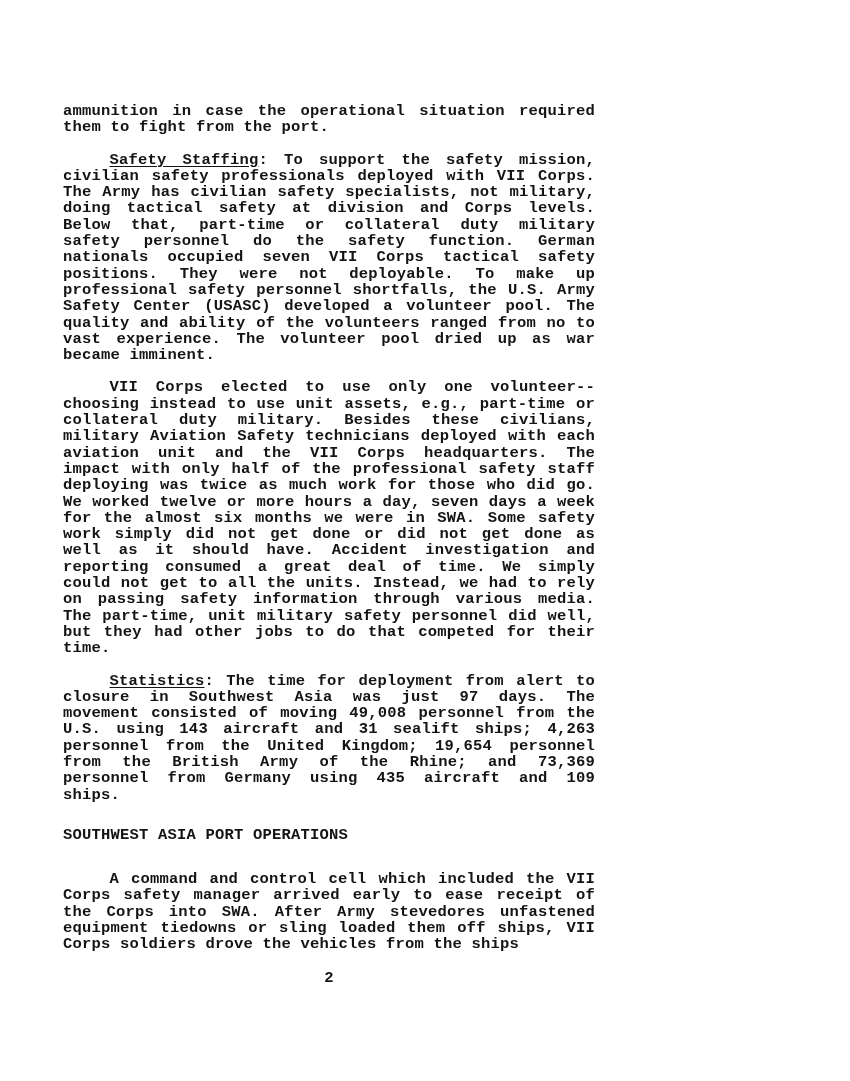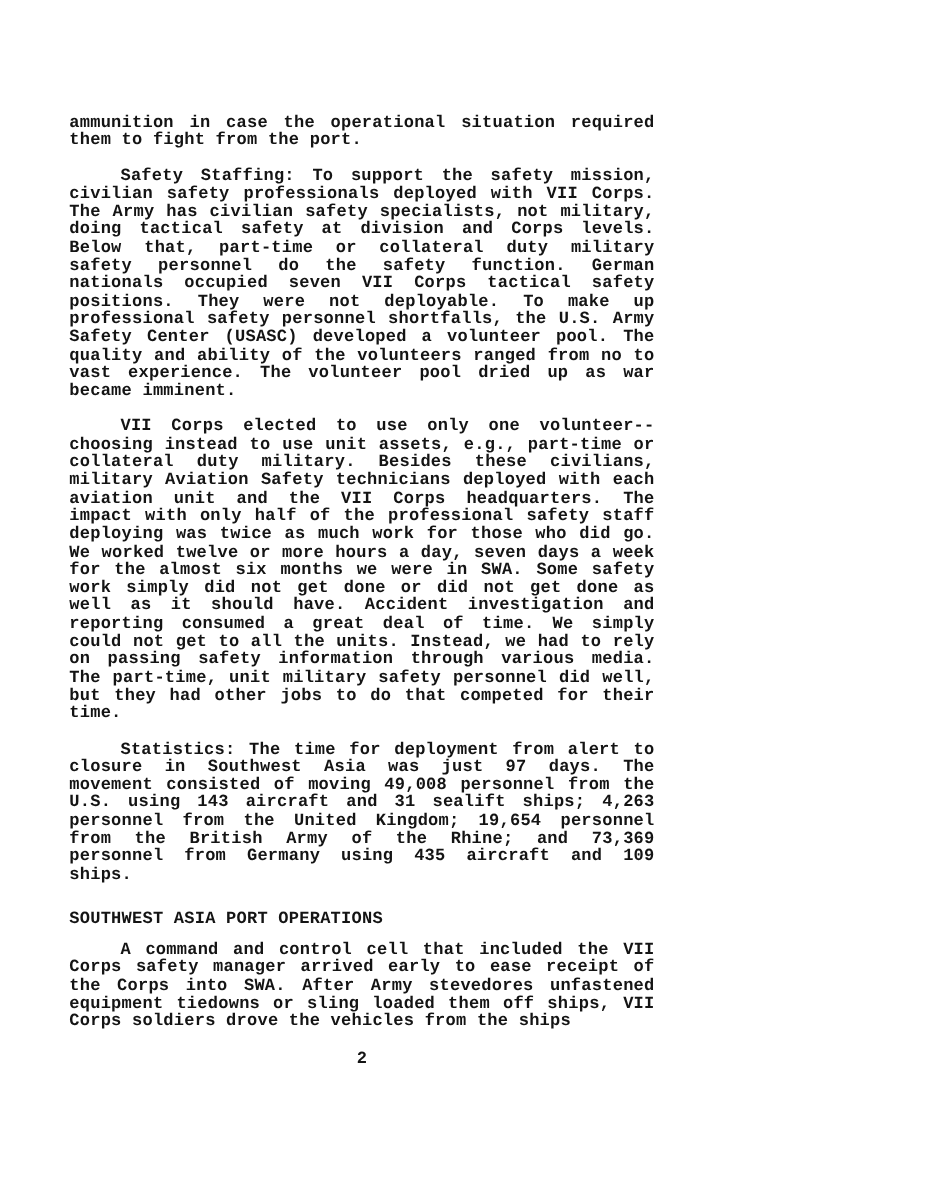"Safety Staffing" .lead { text-decoration: none -> underline }
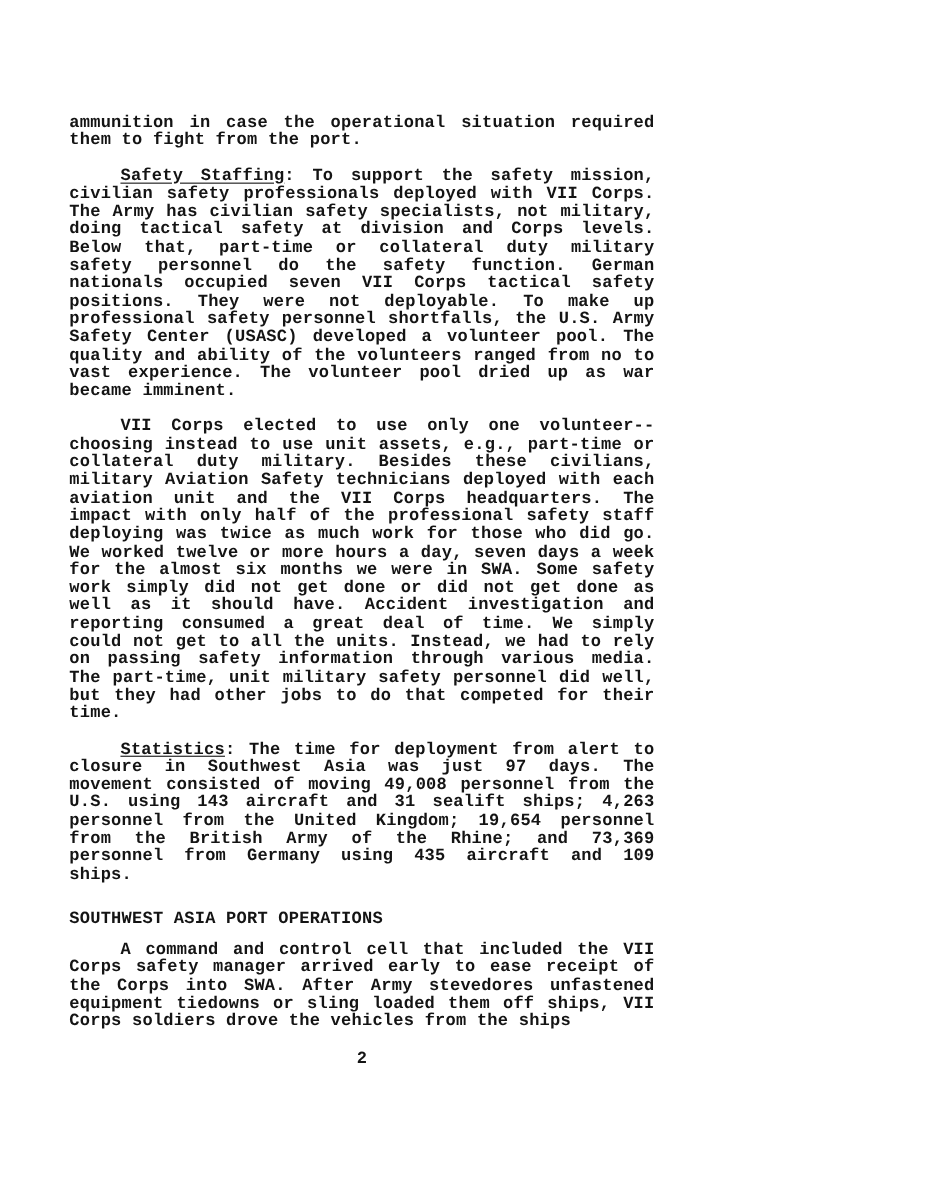"SOUTHWEST ASIA PORT OPERATIONS" .heading { margin-bottom: 12px -> 28px }
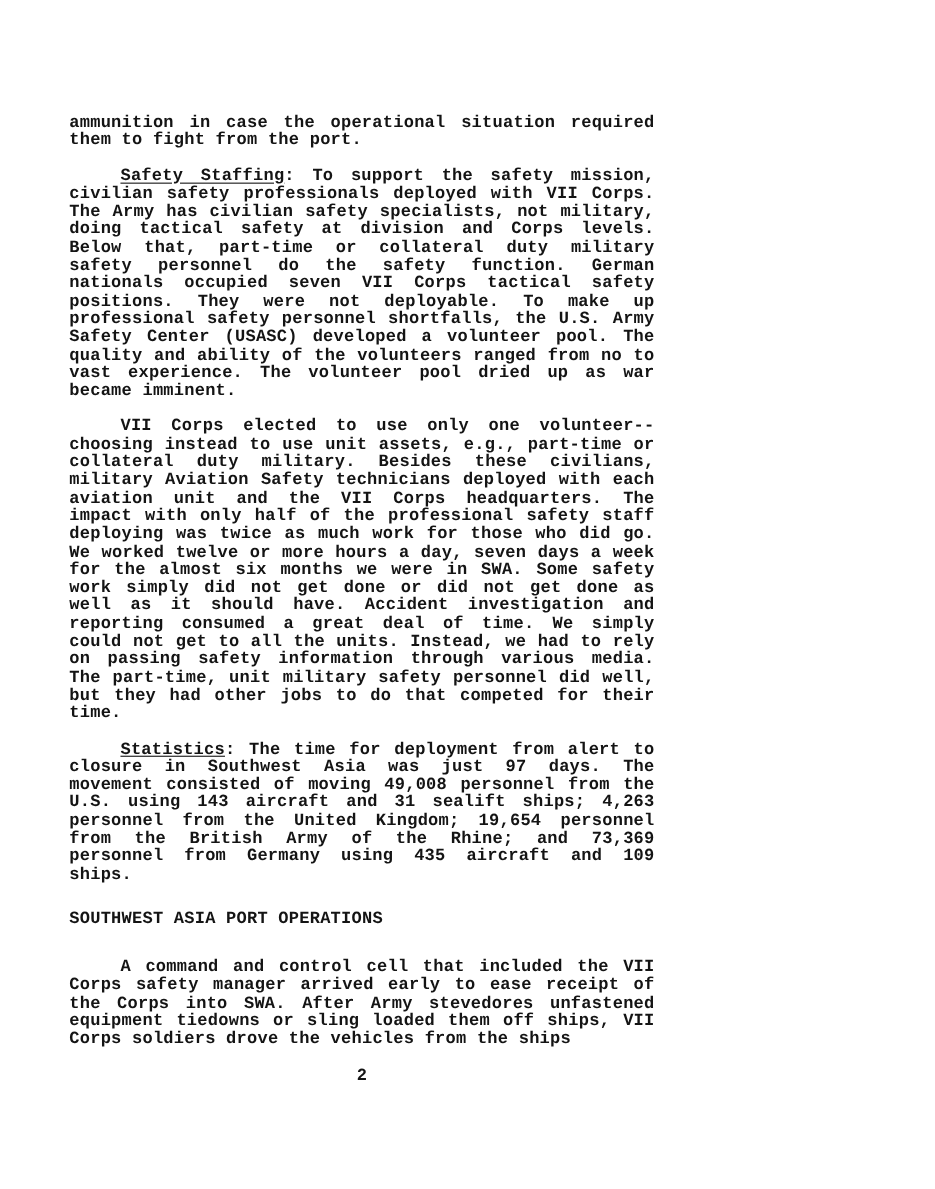"A command and control cell" span { text: that -> which }
